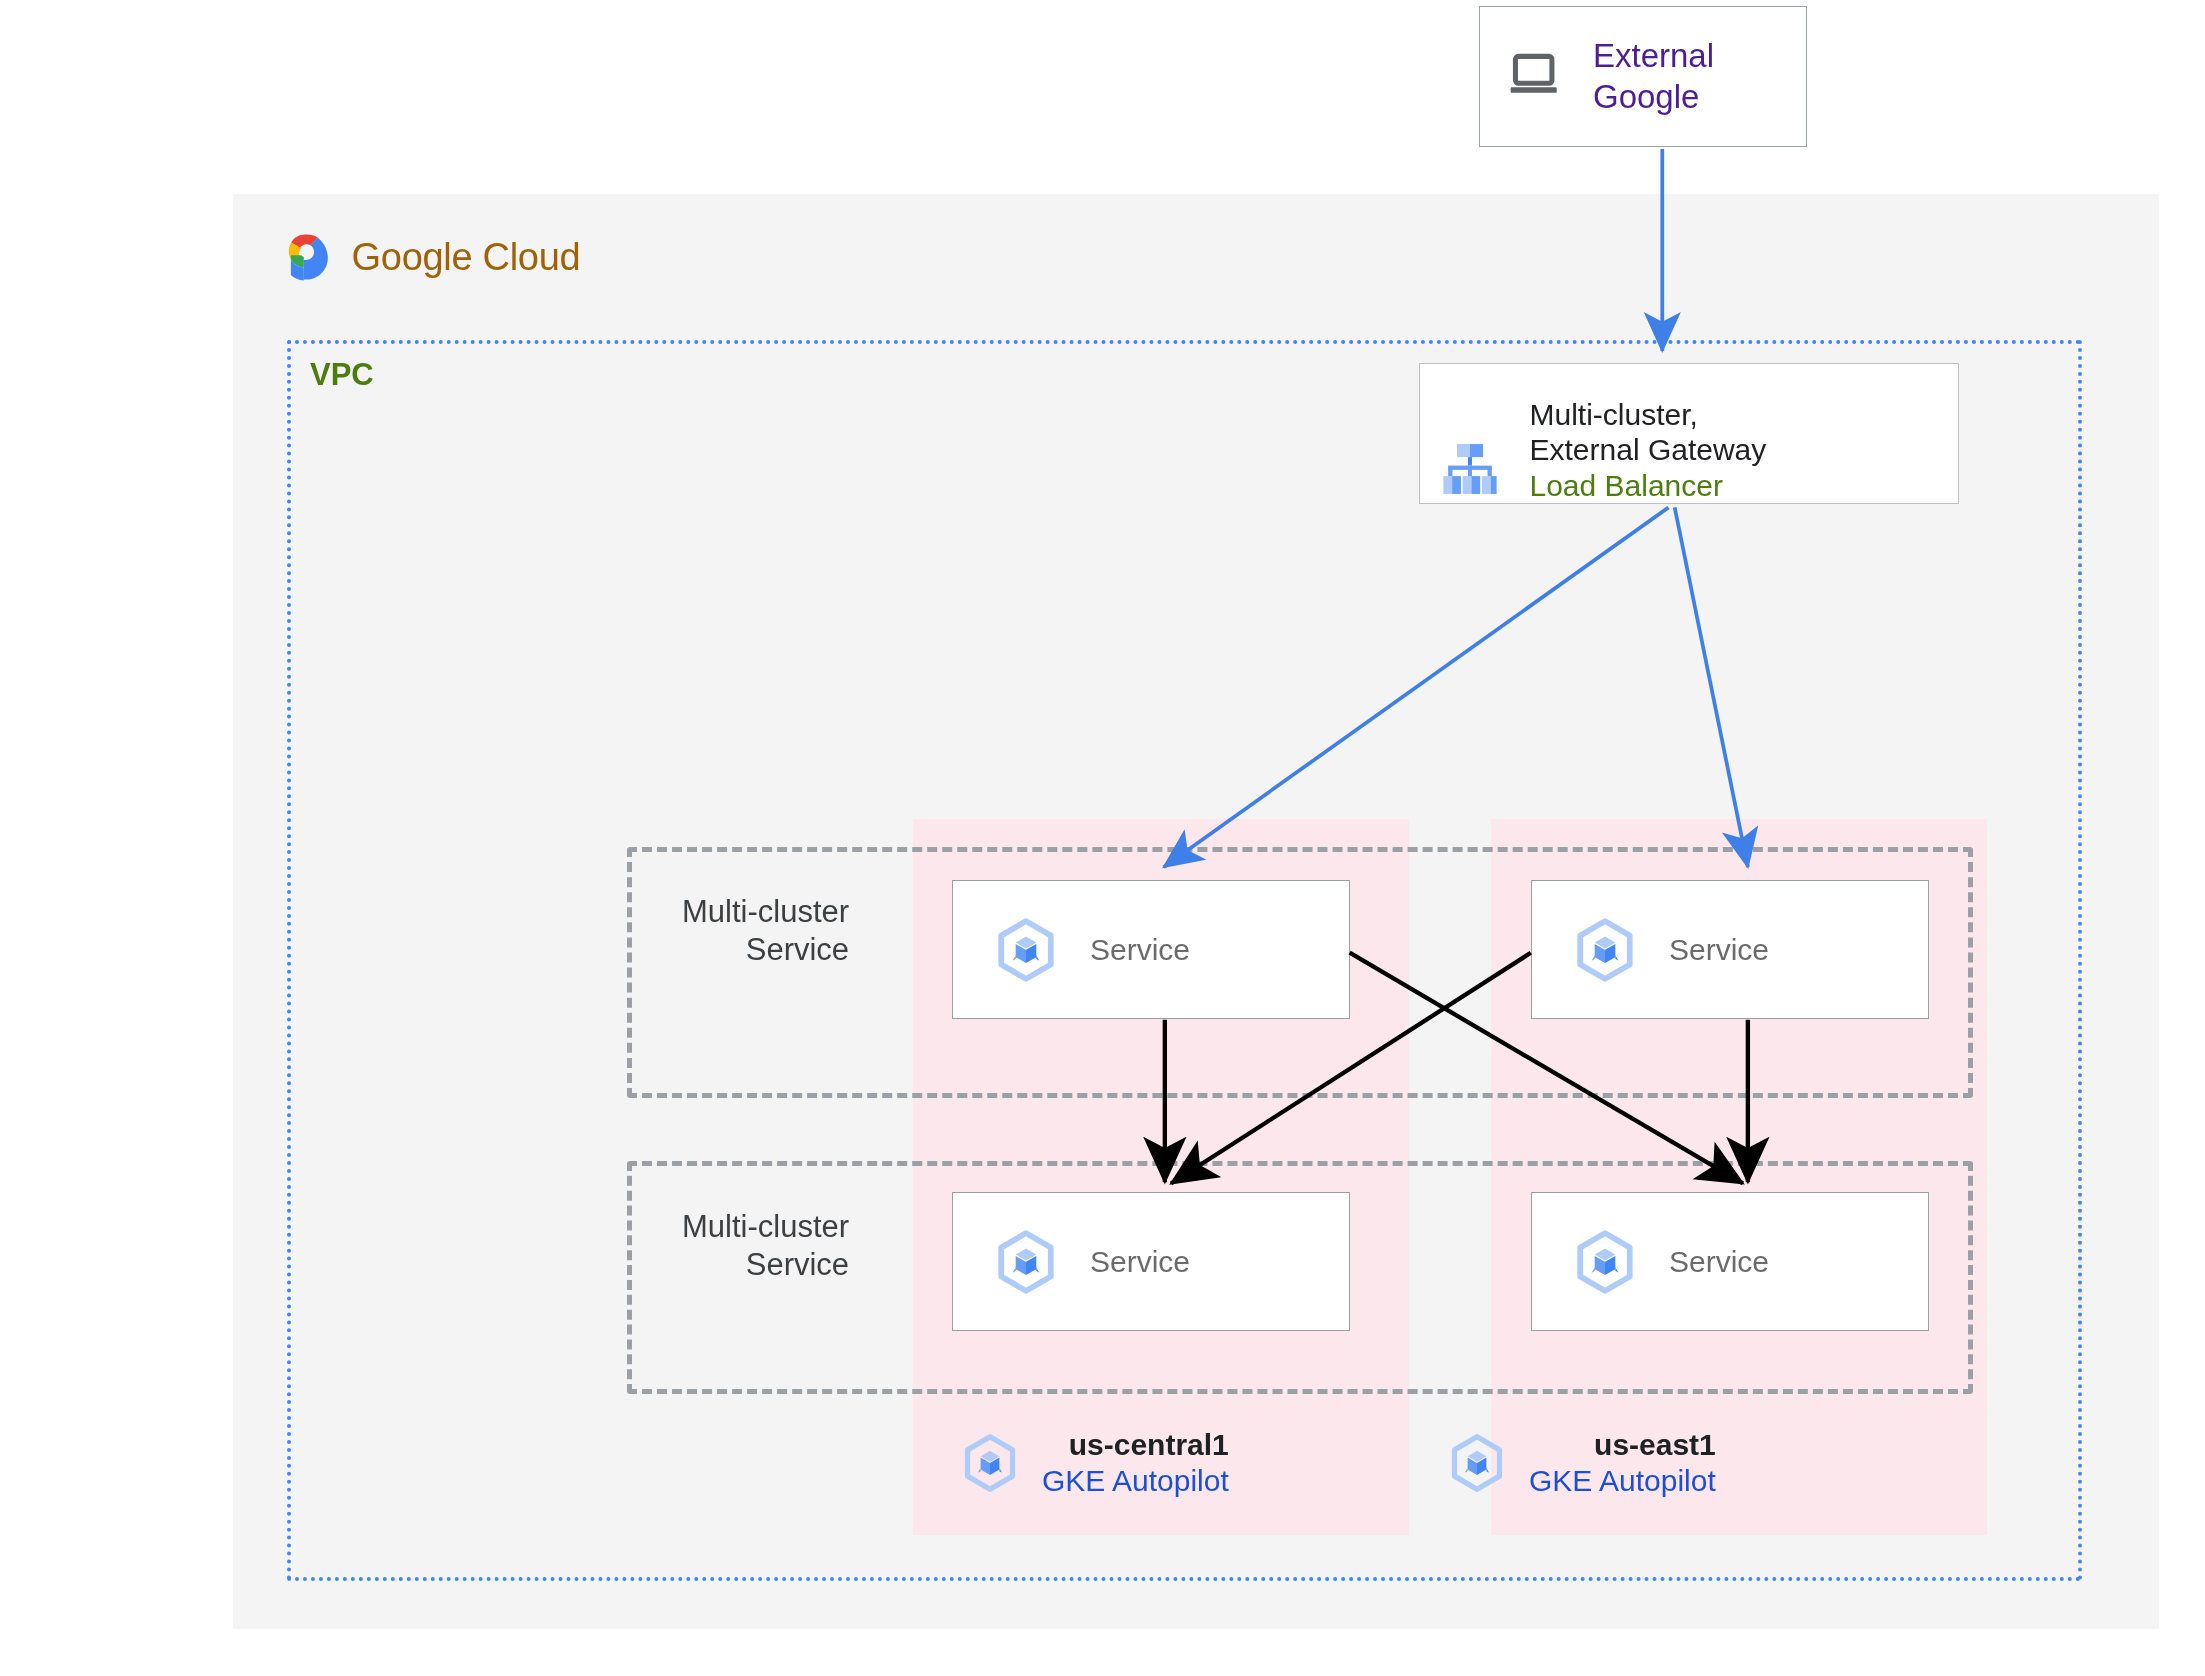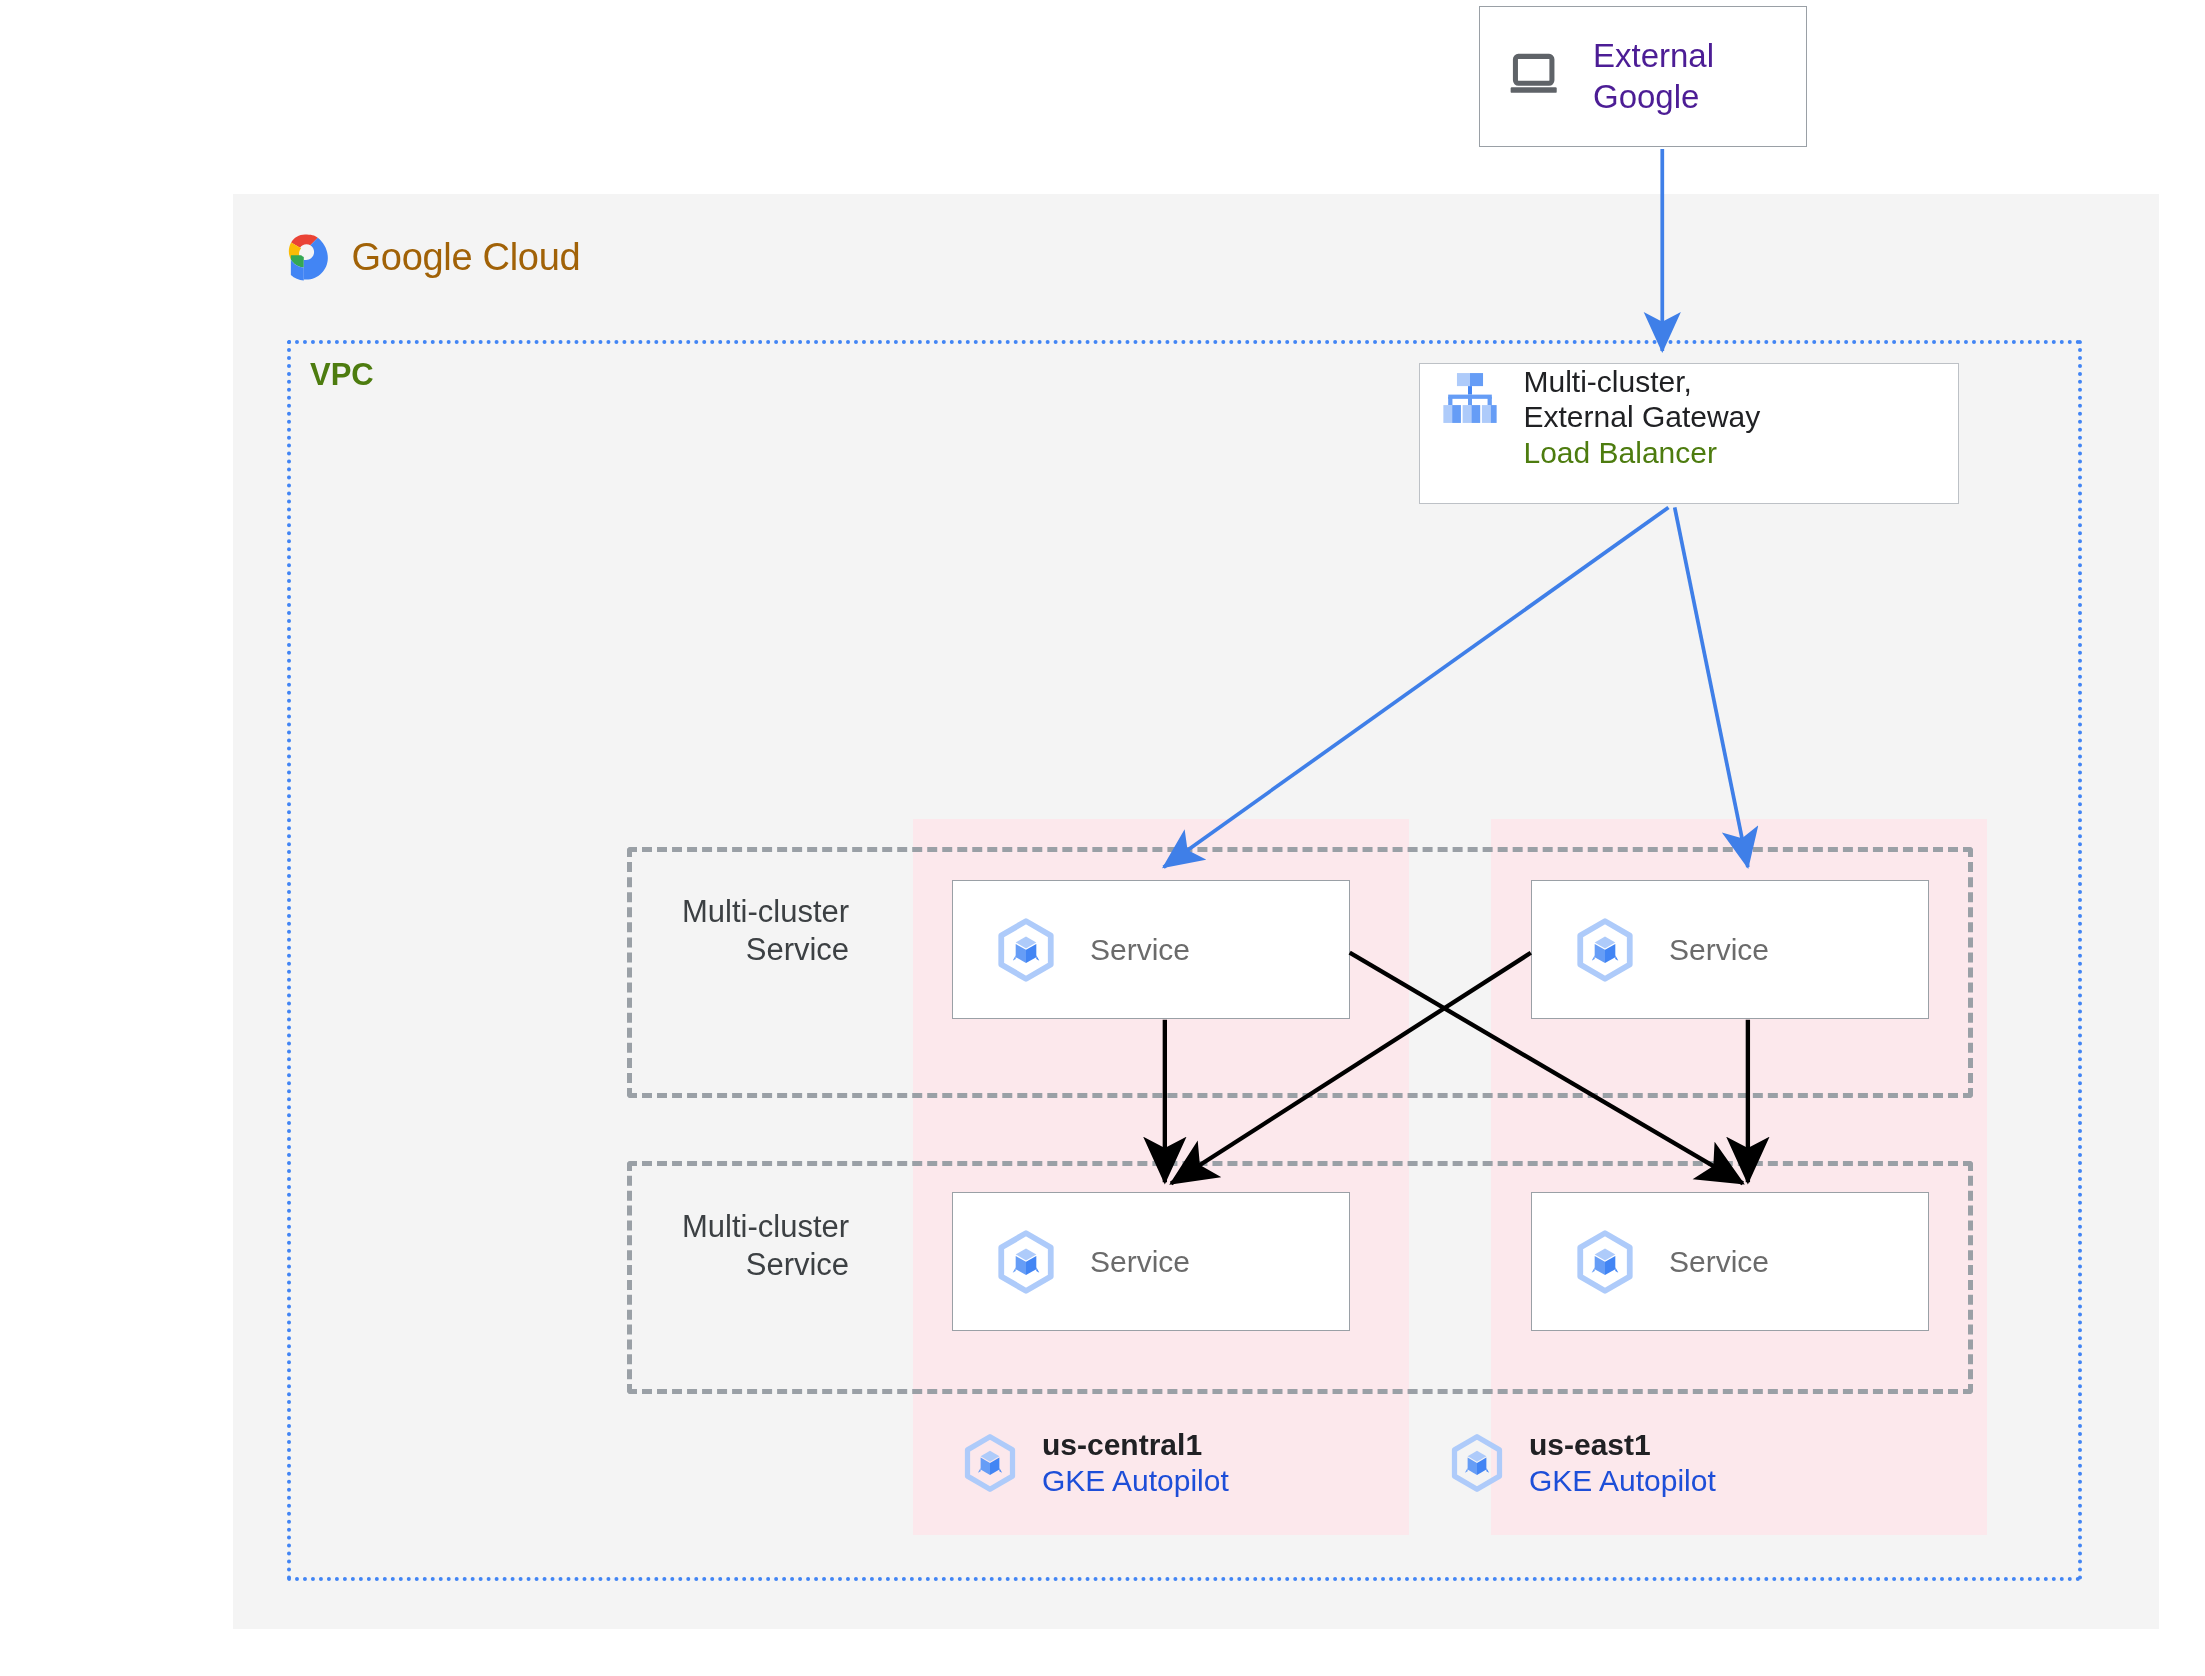"Multi-cluster," .lb-box { align-items: flex-start -> flex-end; gap: 20px -> 26px }
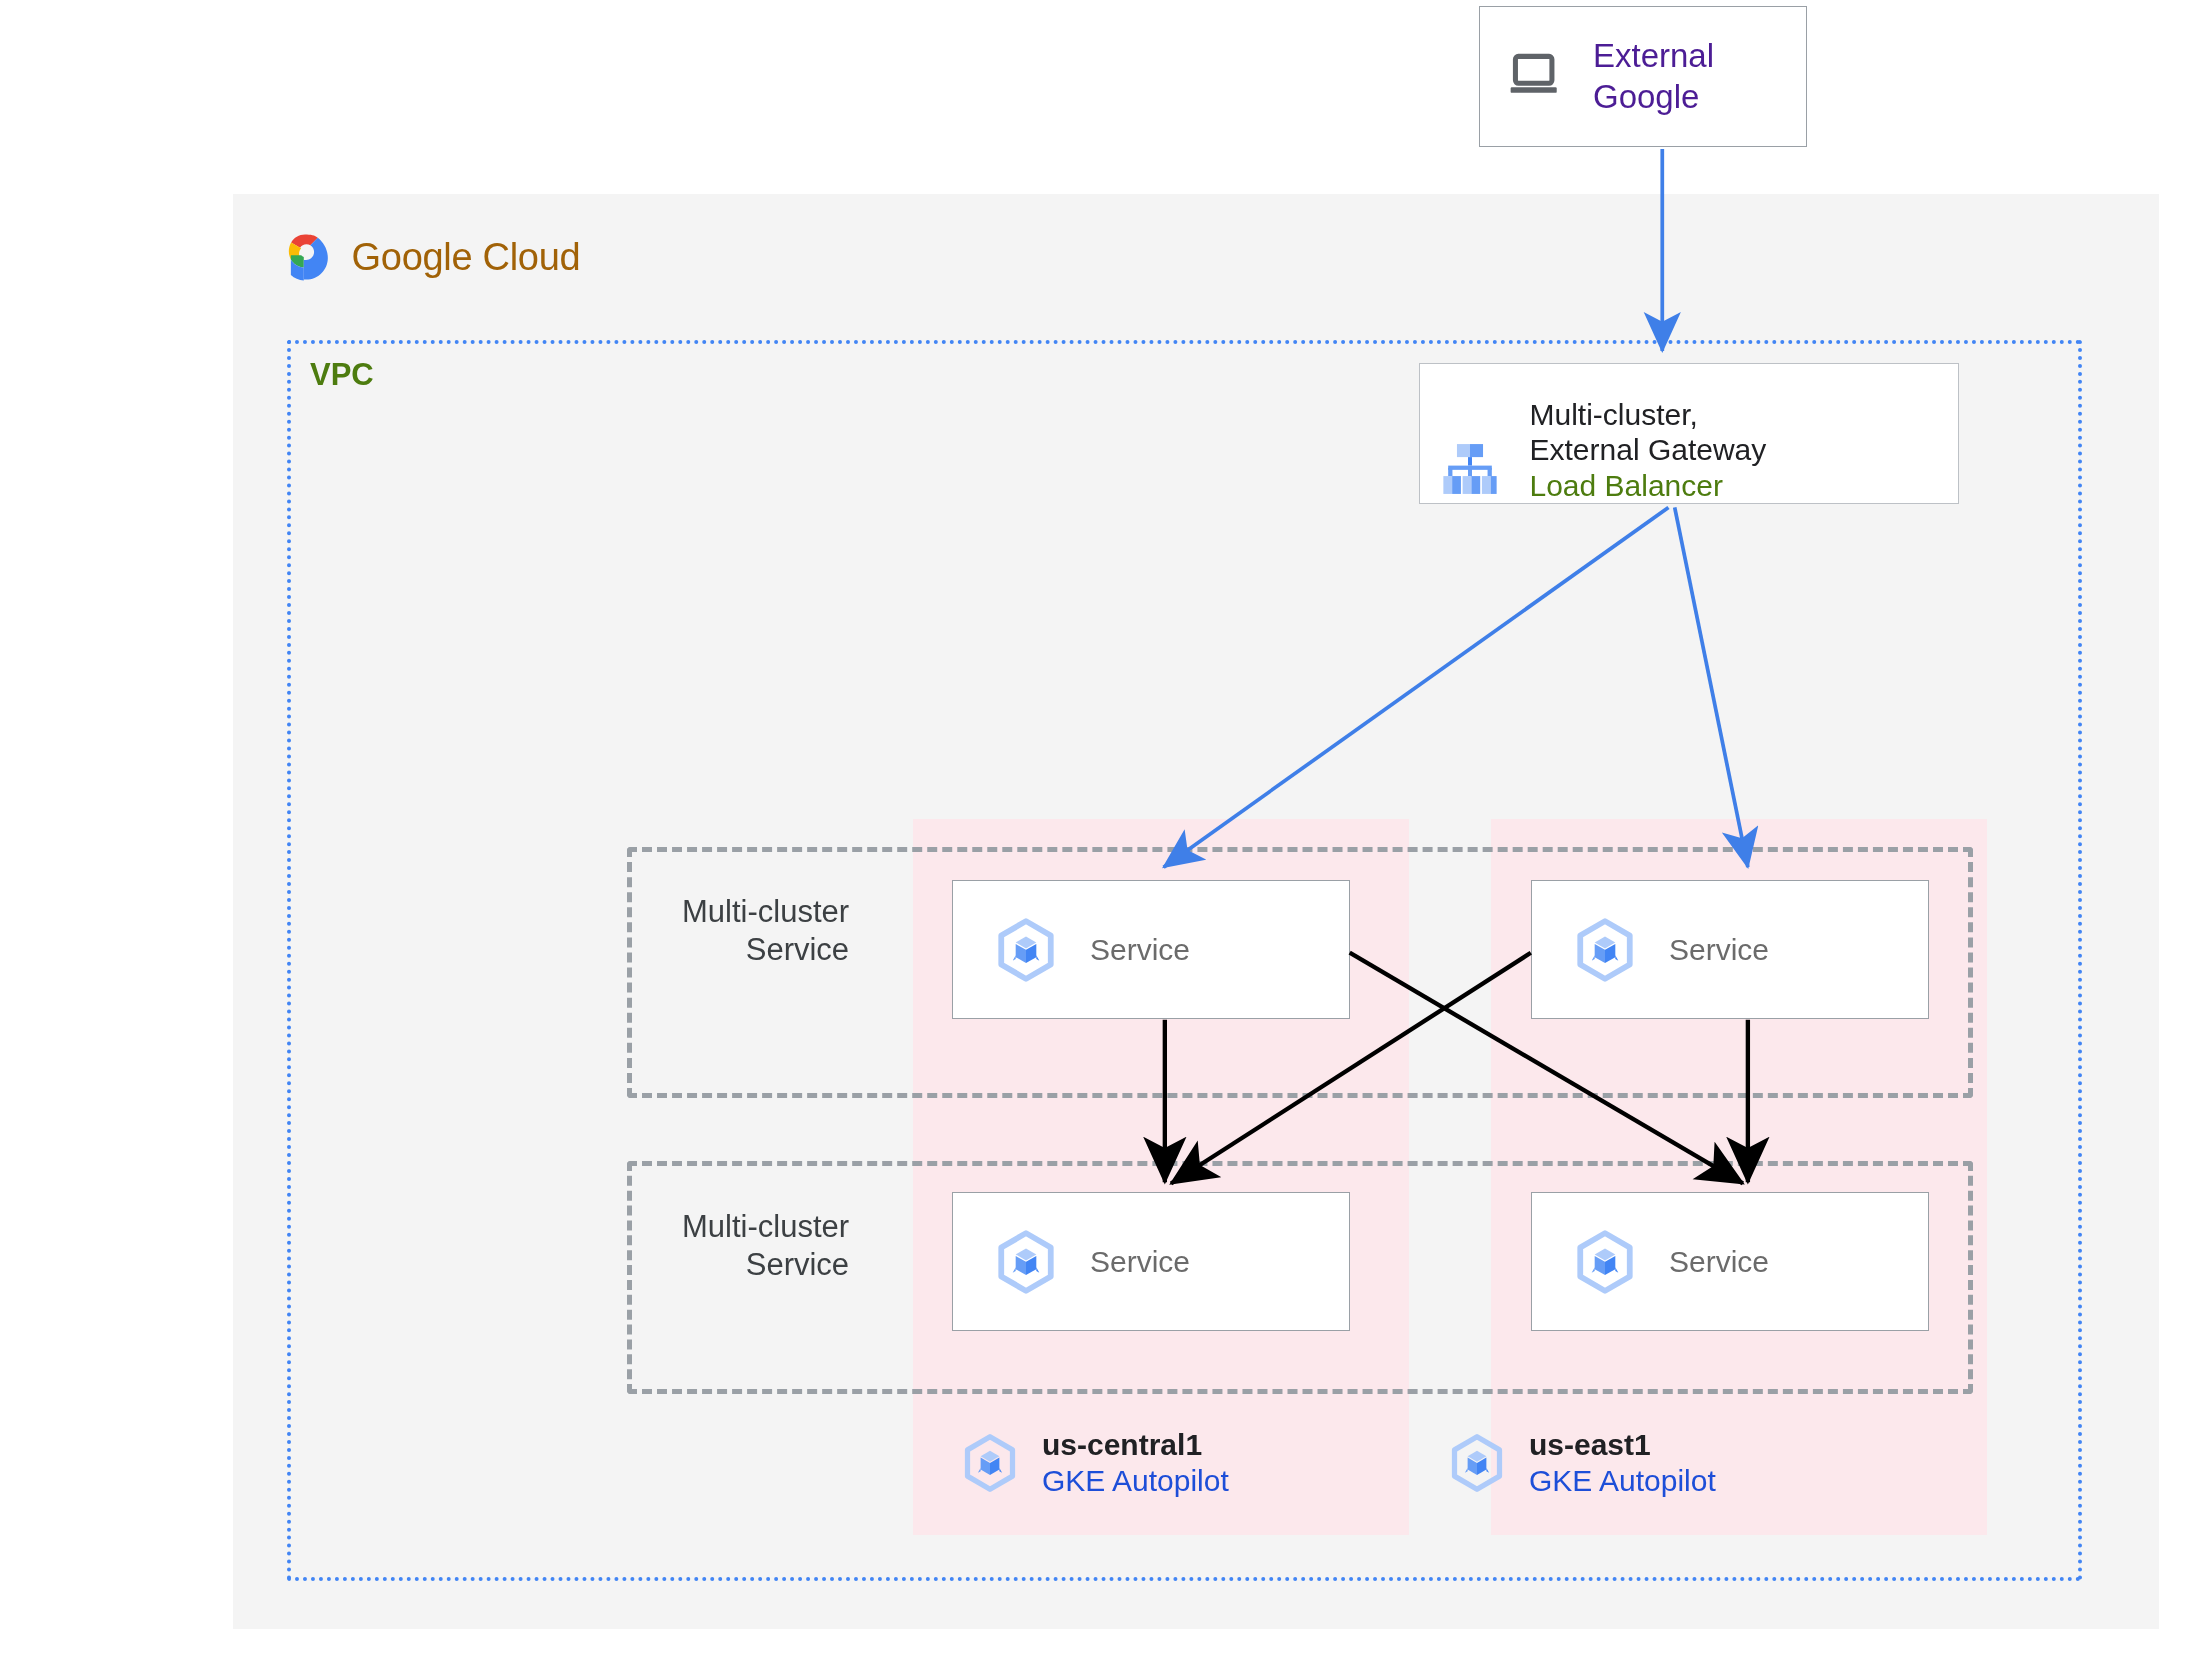"us-central1" .cluster-foot { text-align: none -> right }
